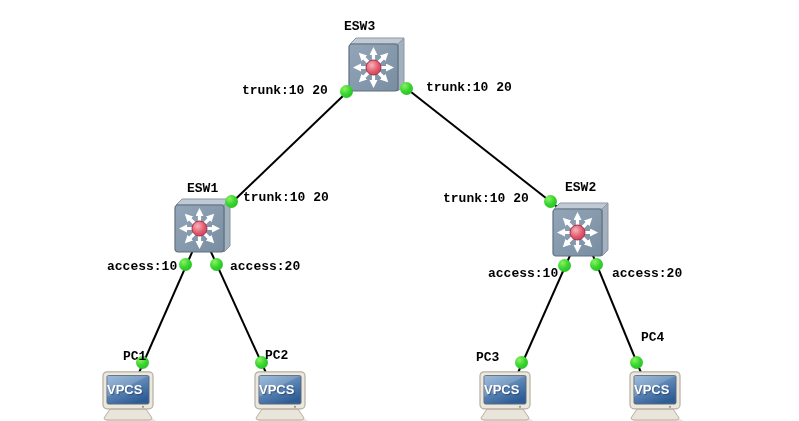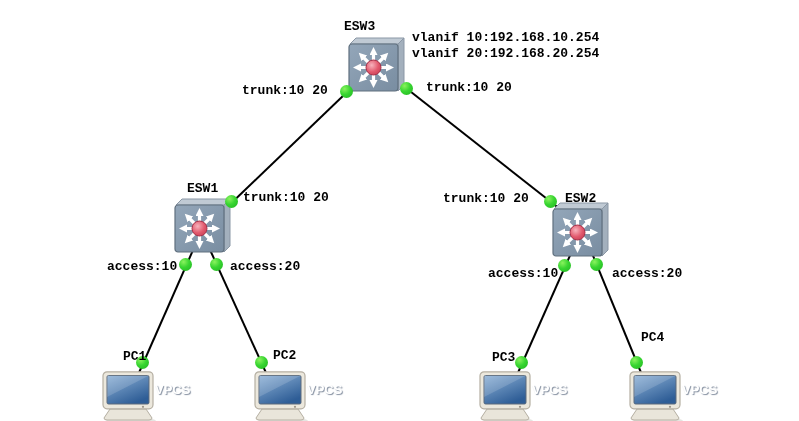"vlanif 10:192.168.10.254" div.lbl { html: <div>vlanif 10:192.168.10.254</div> -> none }
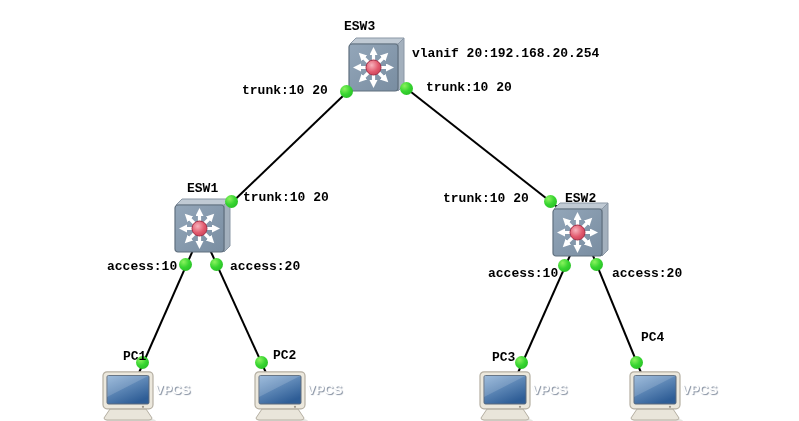"vlanif 20:192.168.20.254" div.lbl { html: <div>vlanif 20:192.168.20.254</div> -> none }
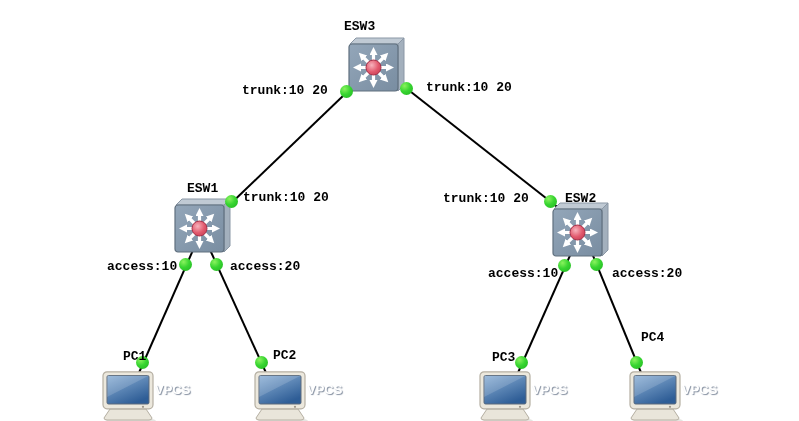"ESW2" div.lbl { top: 191px -> 180px }
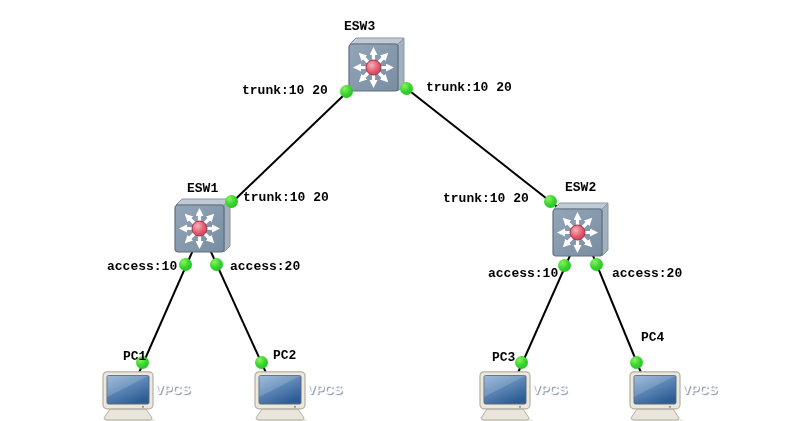"PC2" div.lbl { left: 273px -> 265px }
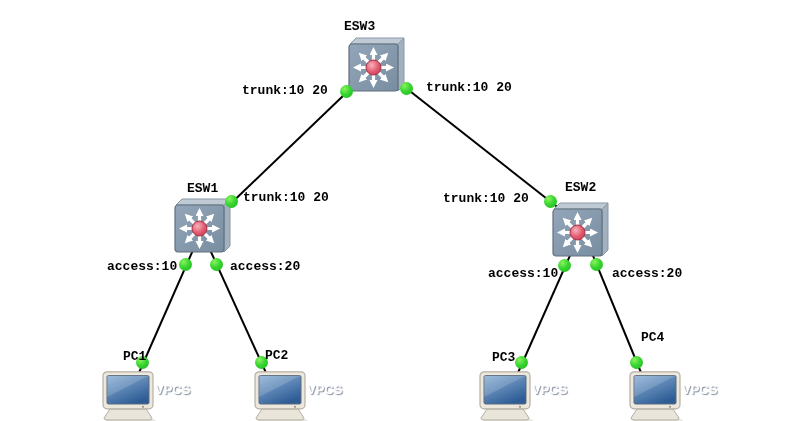"PC3" div.lbl { left: 492px -> 476px }
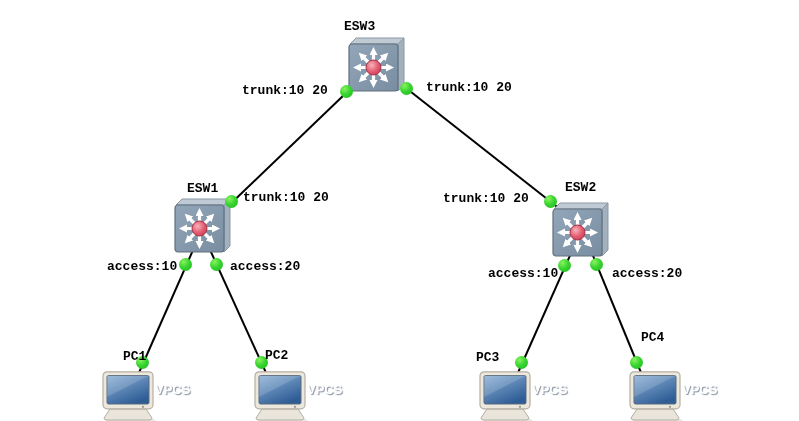"VPCS" .screen-label { margin-left: 48px -> none }
